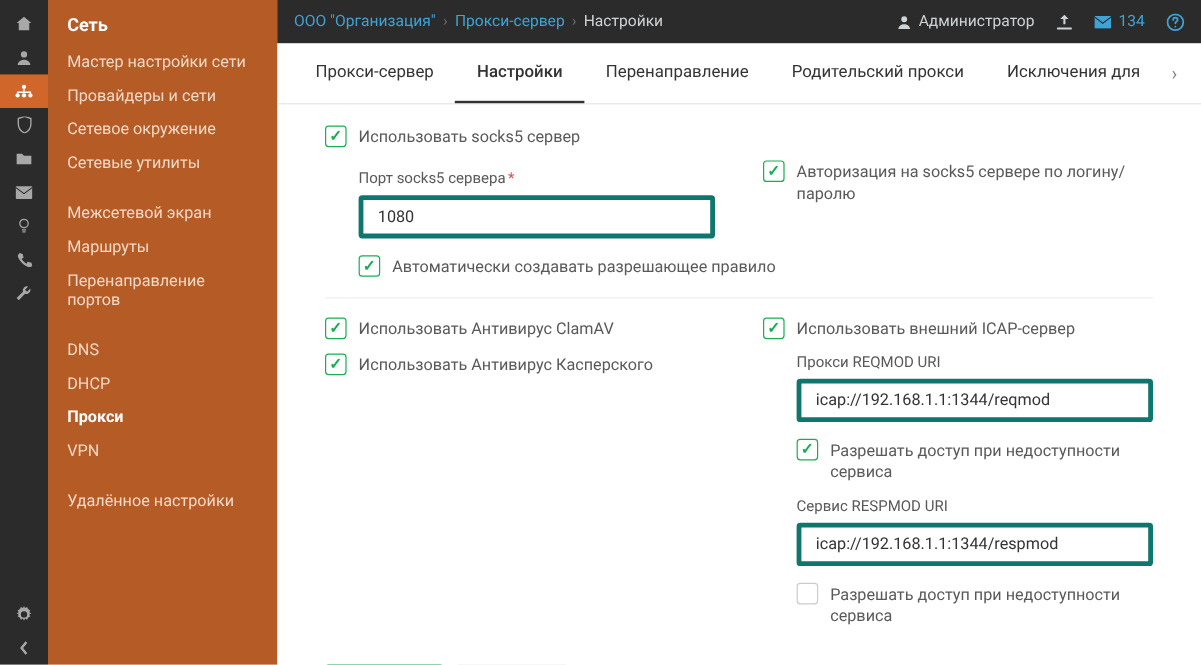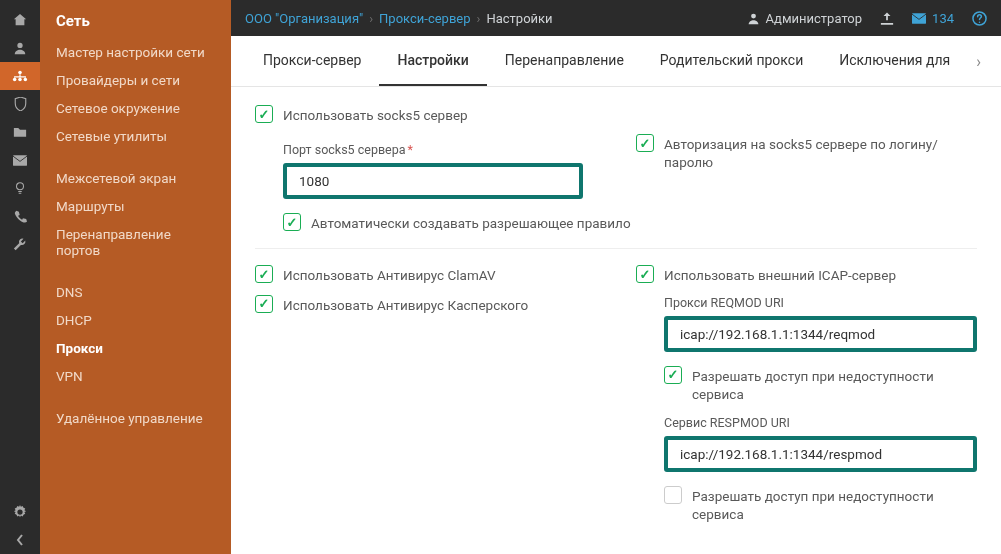"Использовать socks5 сервер" .content { padding: 18px 24px -> 18px 40px }
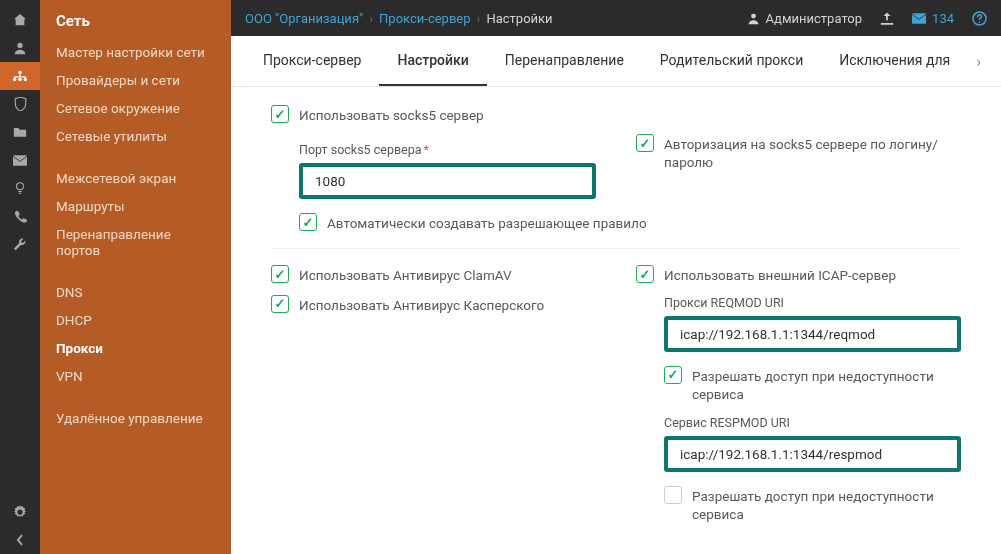"Удалённое управление" div.itm { text: управление -> настройки }
